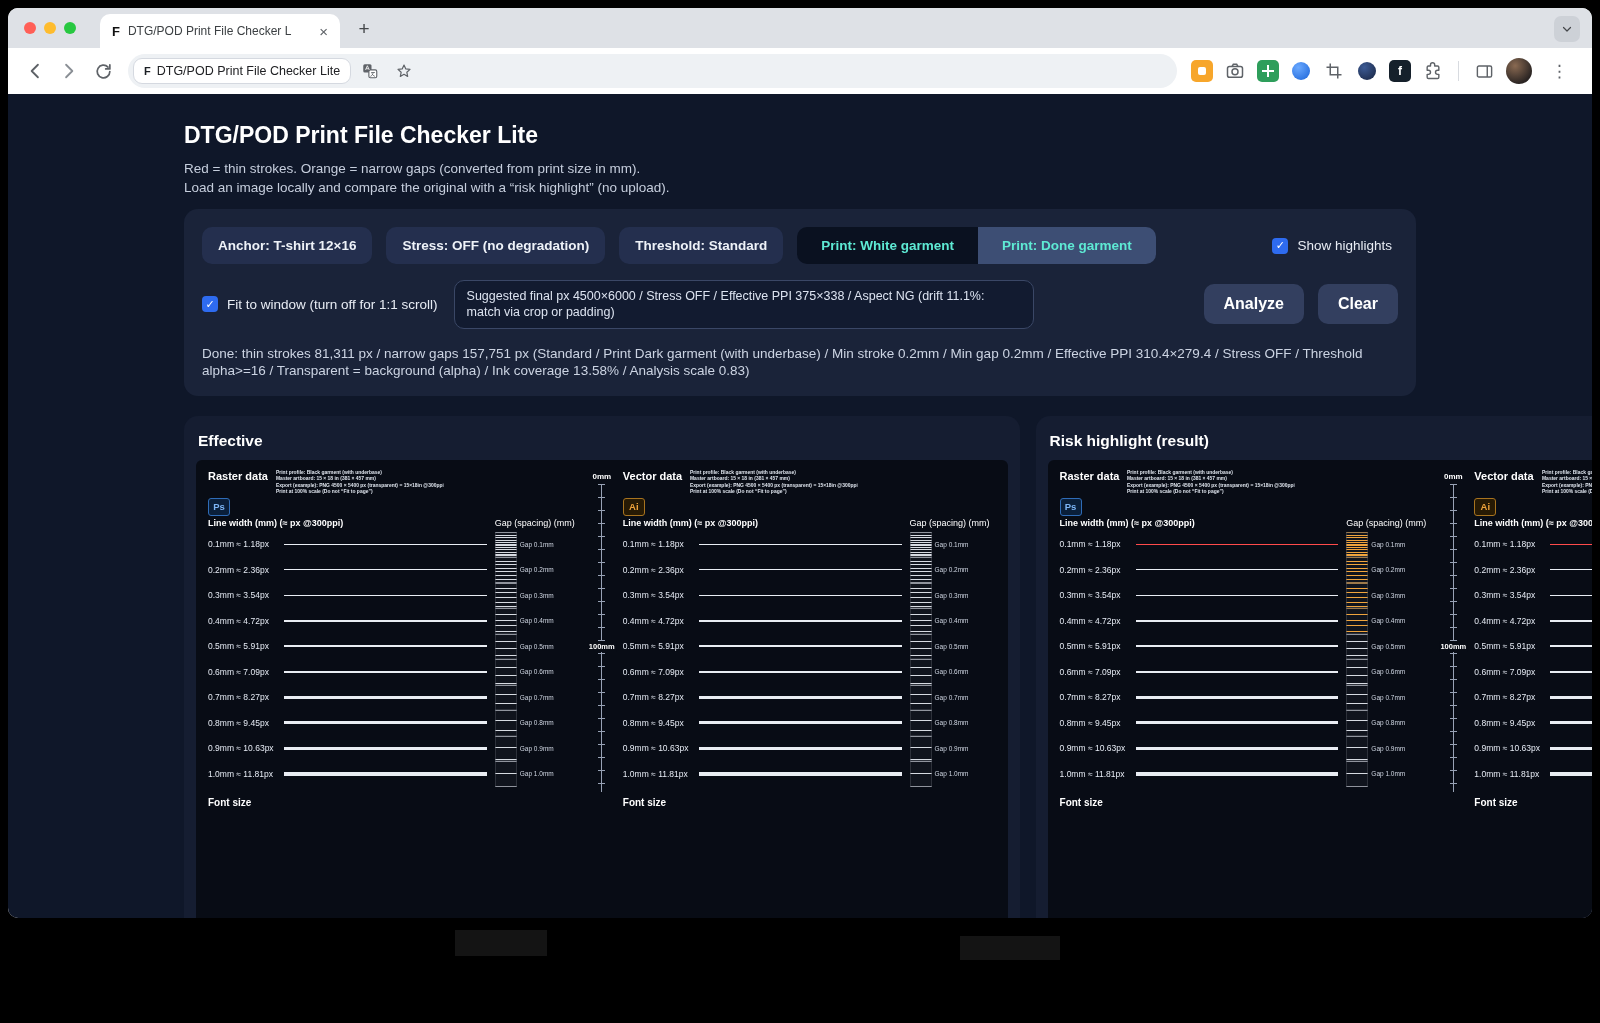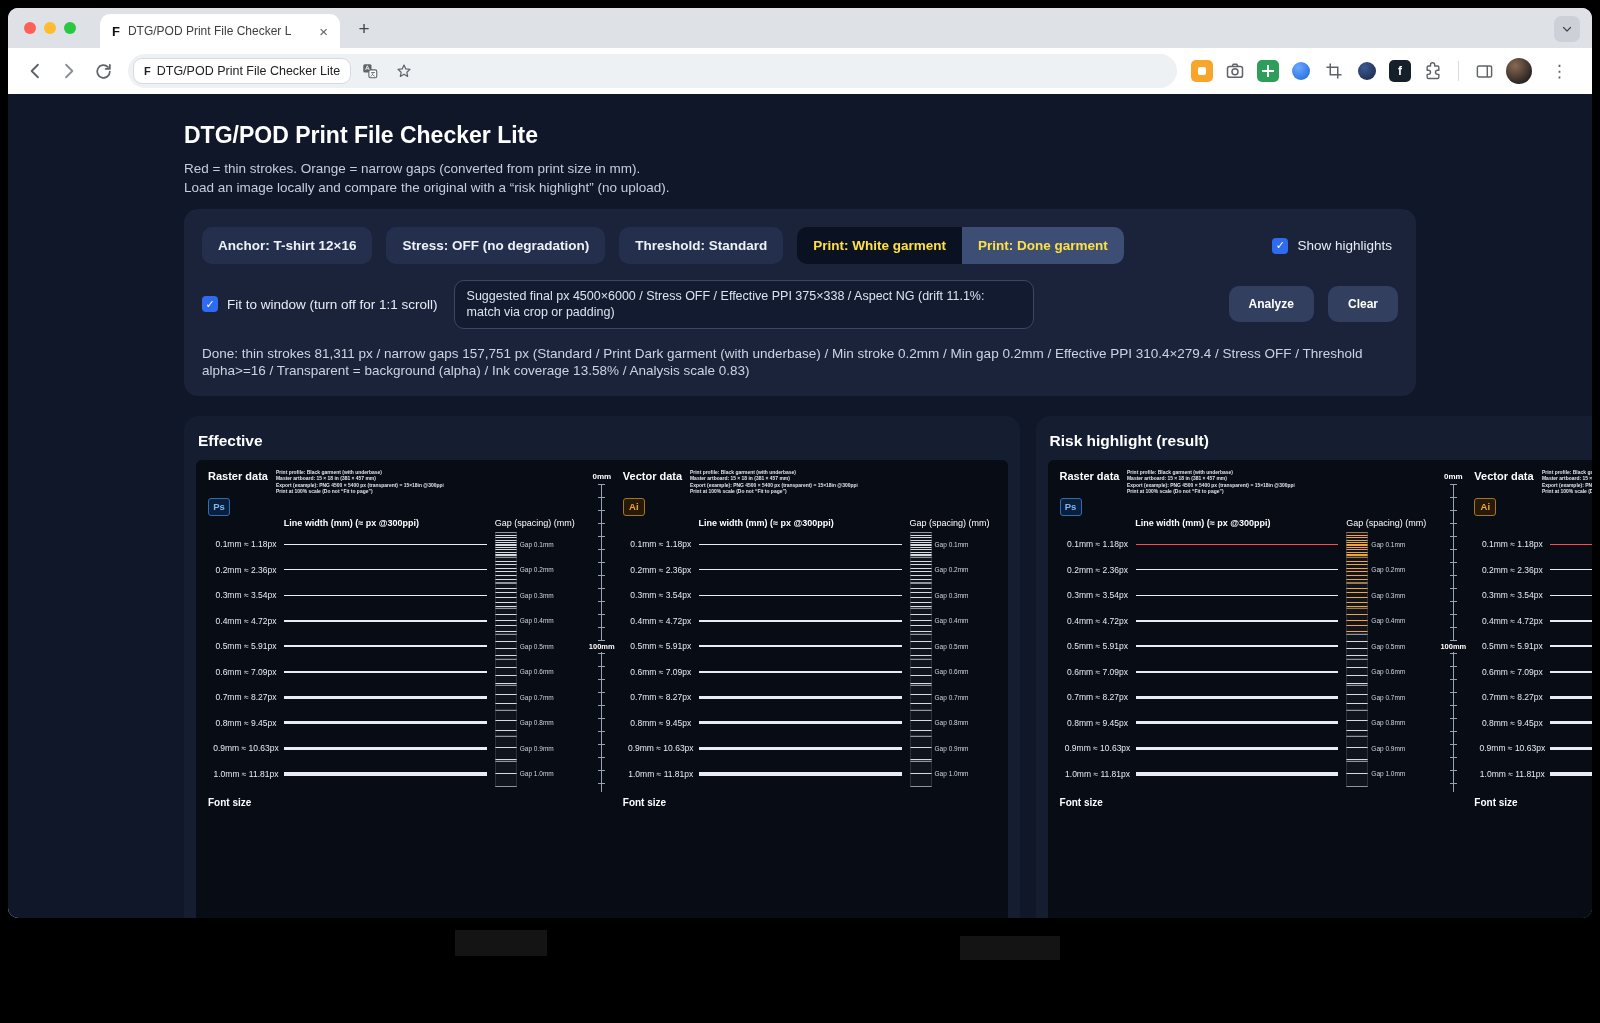"Print: White garment" .seg-btn { color: #fde047 -> #5eead4; padding: 11px 16px -> 11px 24px }
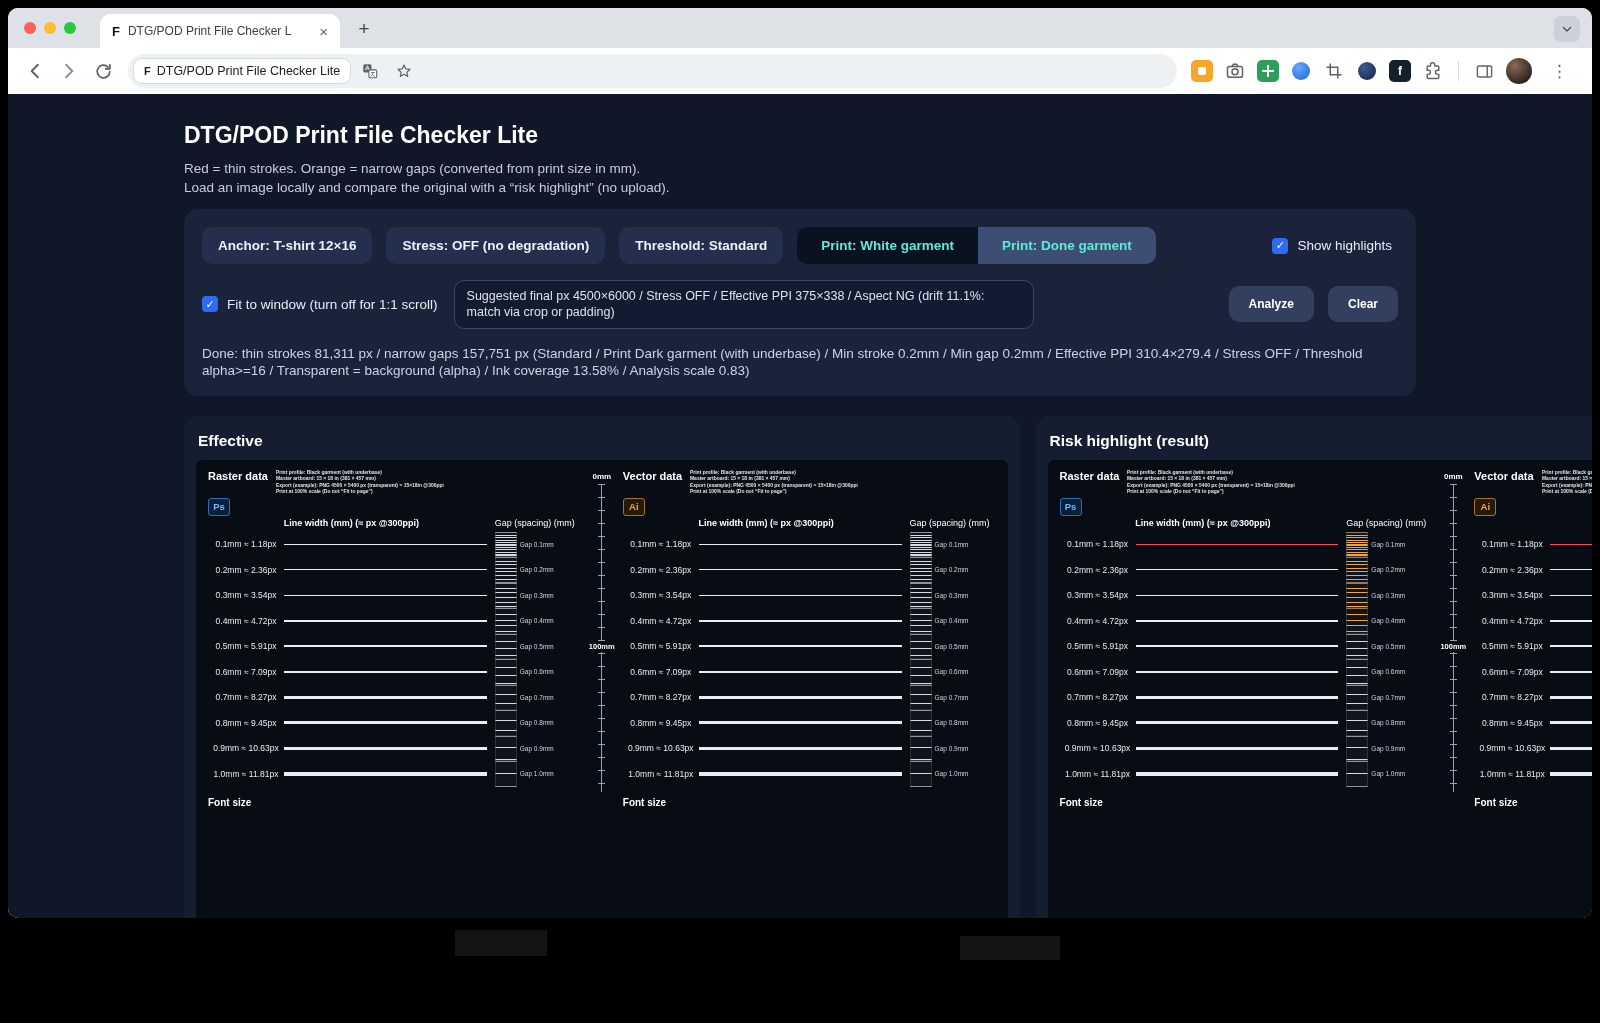"Analyze" .btn { font-size: 12px -> 16px }
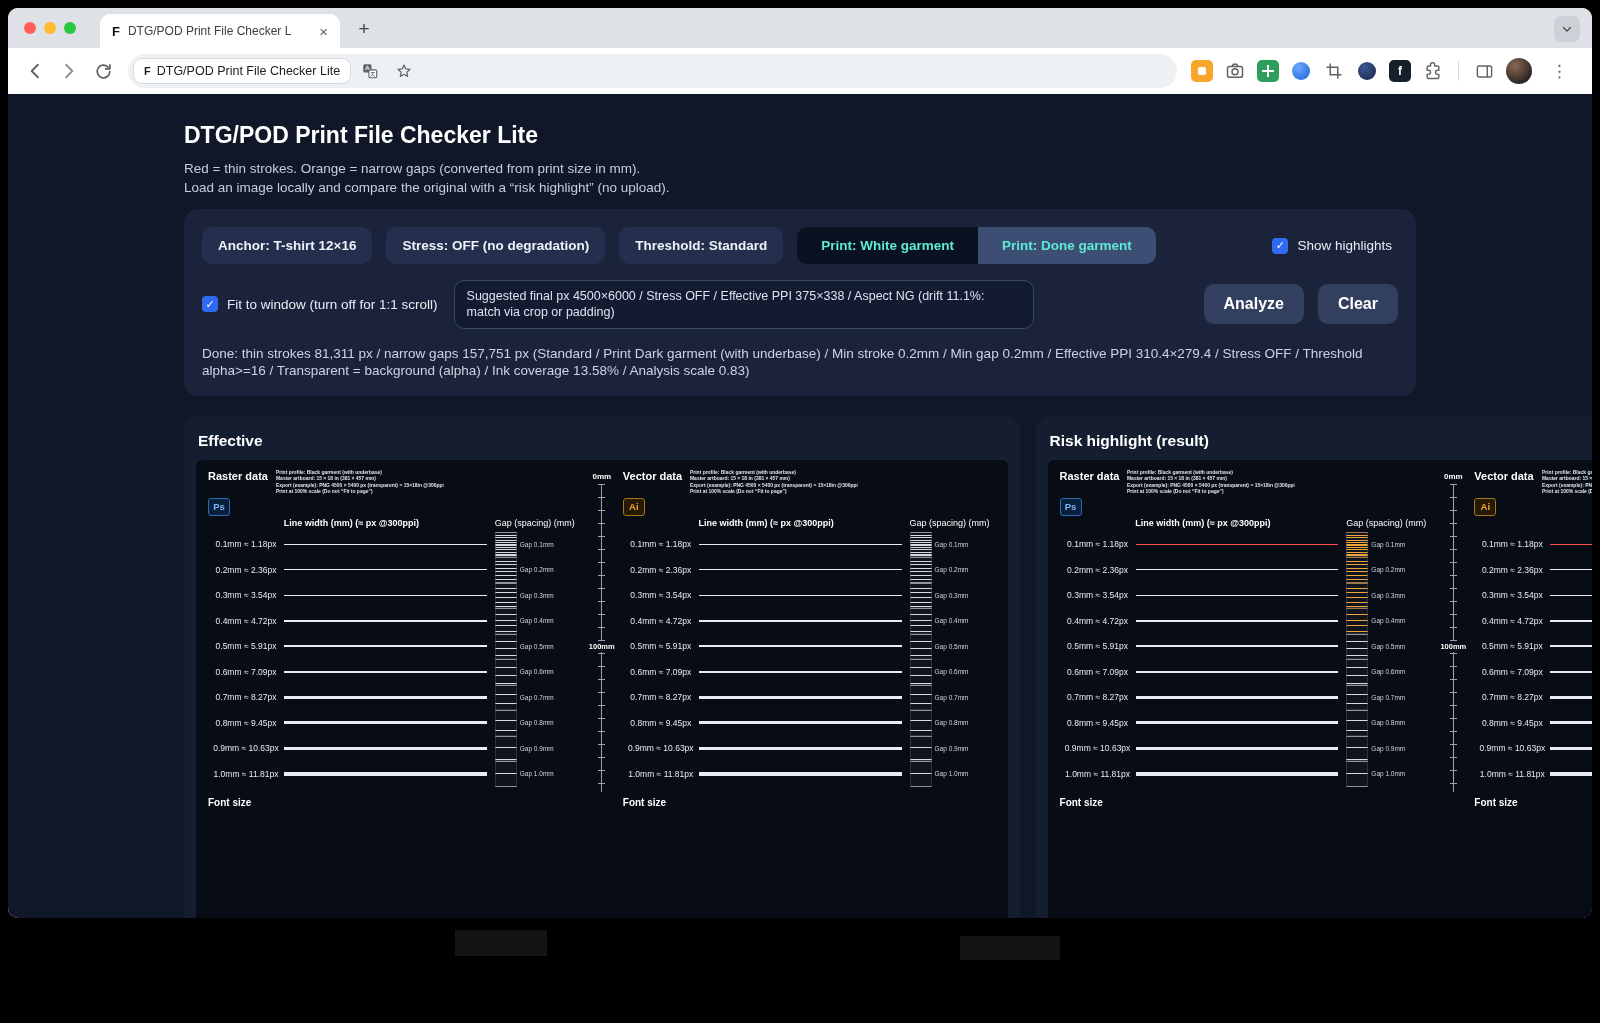"Line width (mm) (≈ px" .lines-col { text-align: center -> none }
